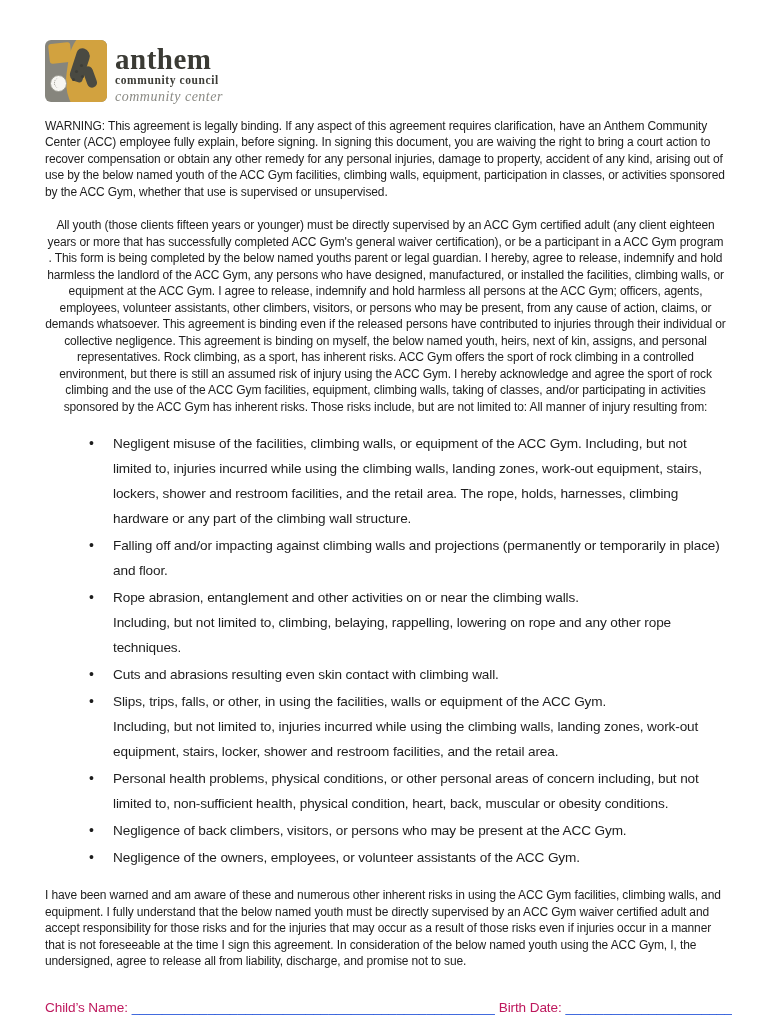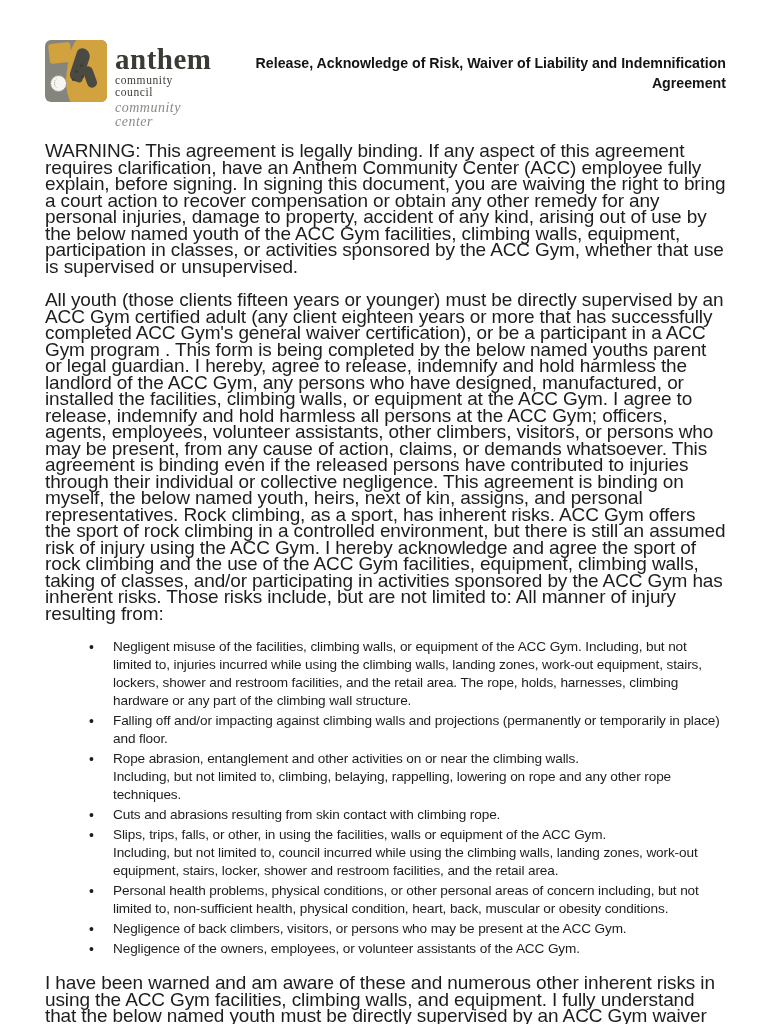"Release, Acknowledge of Risk, Waiver" div.title-line { html: <div>Release, Acknowledge of Risk, Waiver of Liability and Indemnification Agreement</div> -> none }
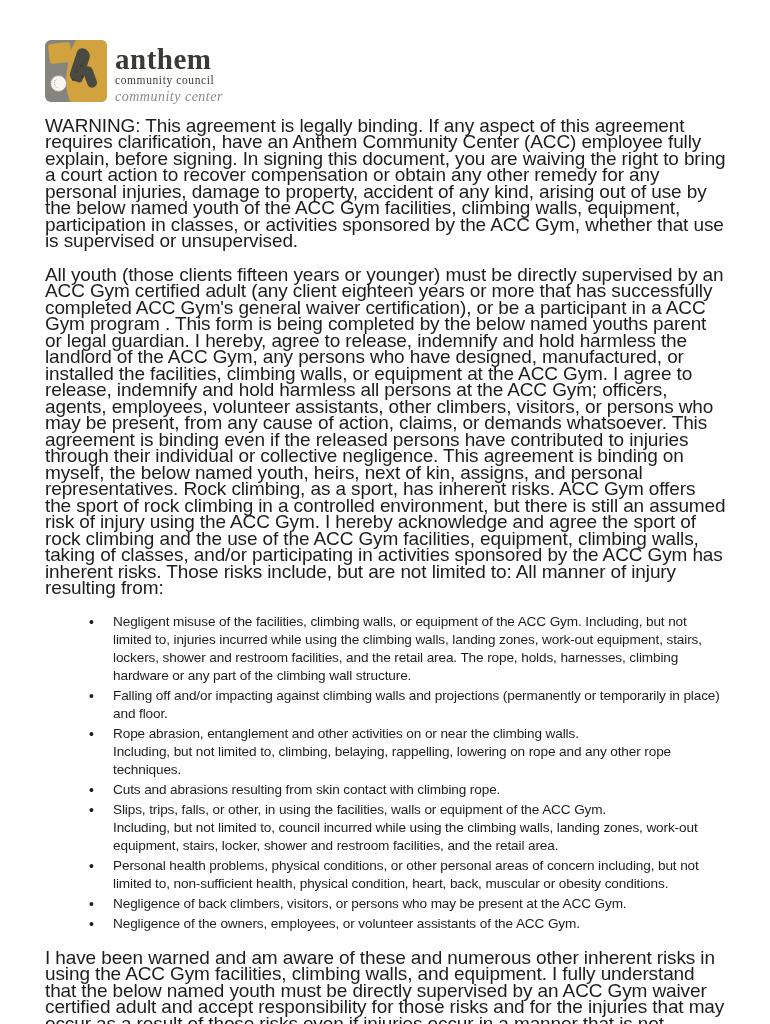"community council" .logo-sub { font-weight: 400 -> 700 }
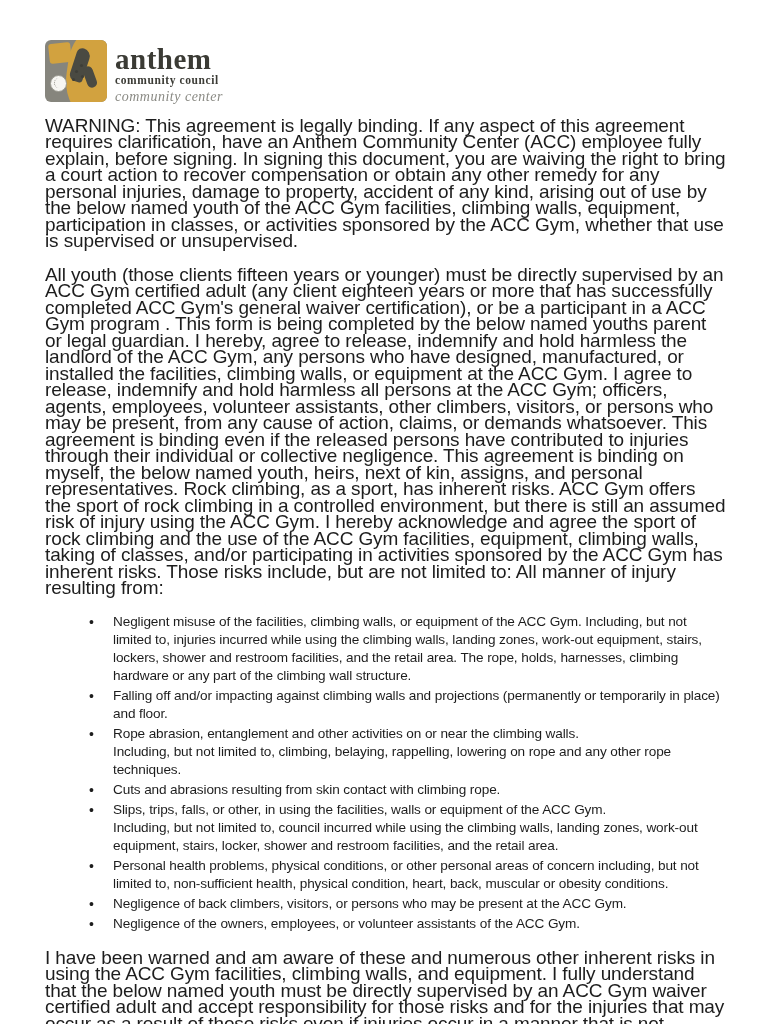"WARNING: This agreement is legally" .para { font-size: 19px -> 12px }
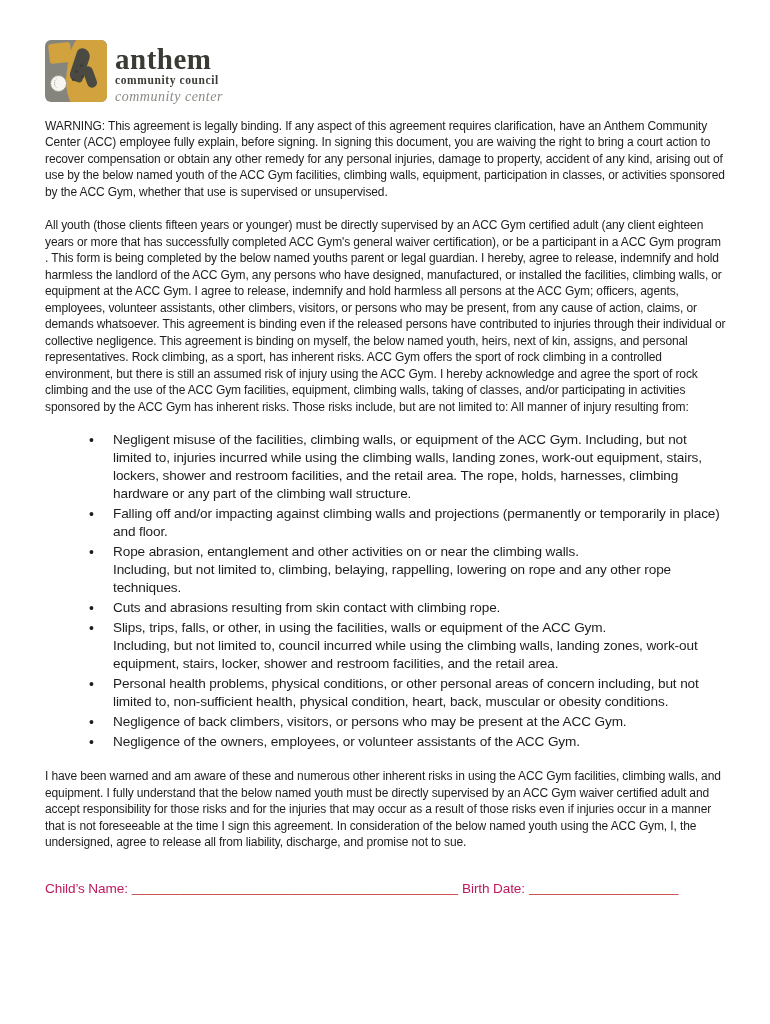"All youth (those clients fifteen" .para-body { text-align: none -> center }
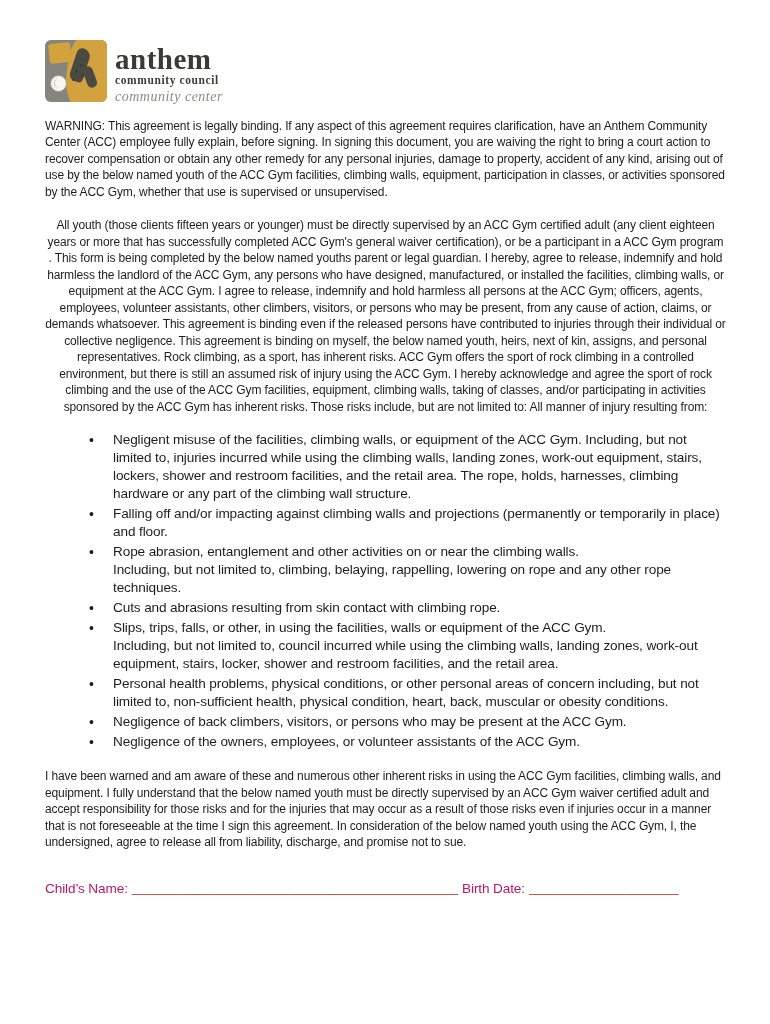"Negligent misuse of the facilities," ul.risks li { line-height: 18px -> 25px }
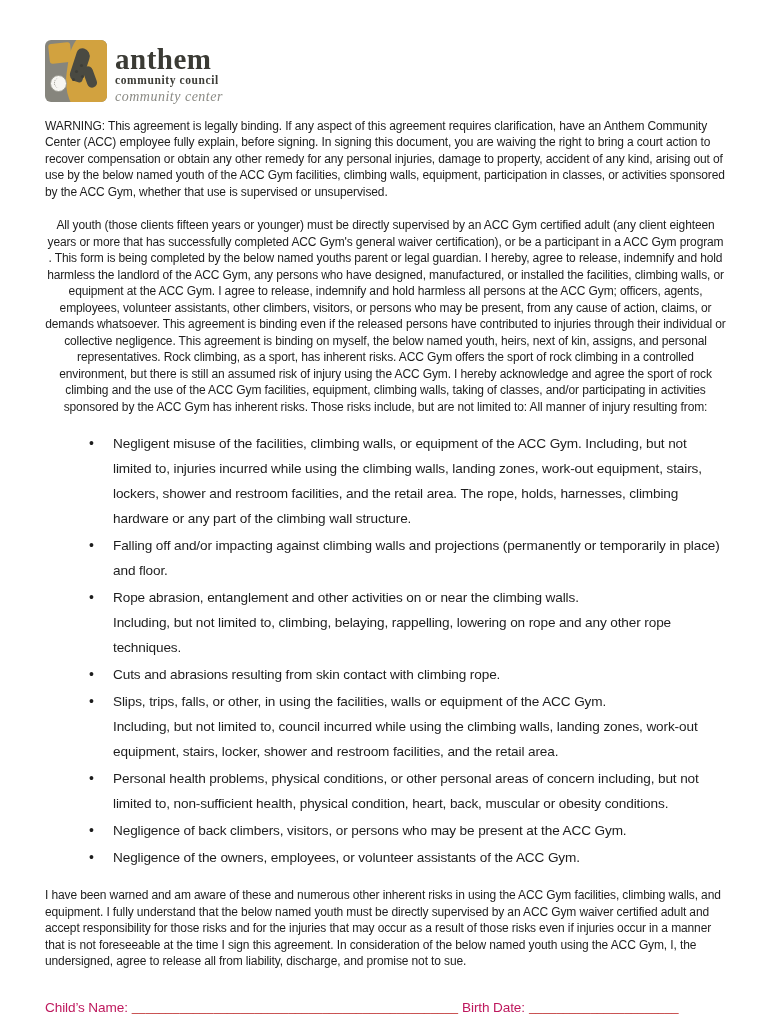"Cuts and abrasions resulting from" li { text: from skin contact with climbing rope -> even skin contact with climbing wall }
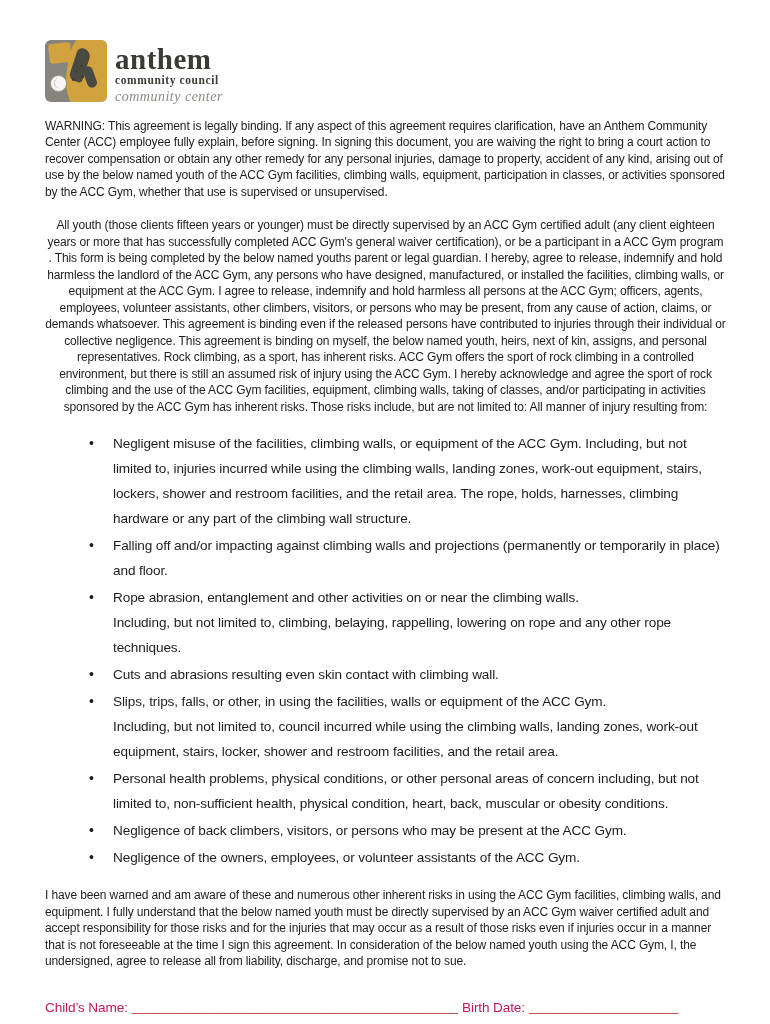"Slips, trips, falls, or other," li { text: council -> injuries }
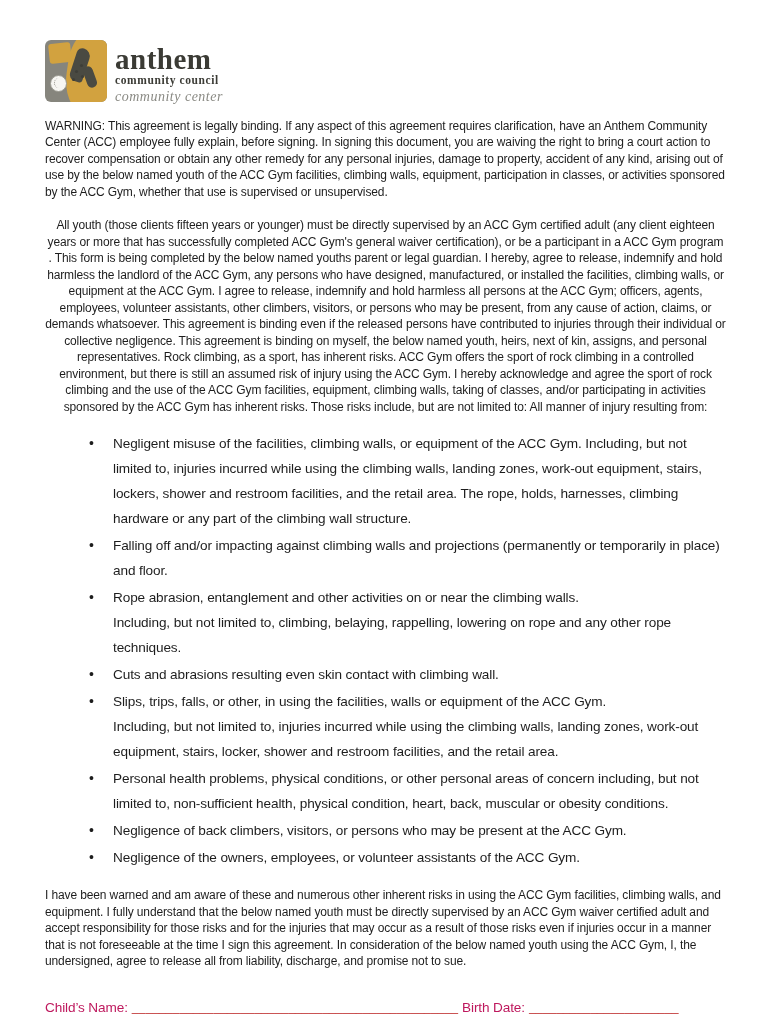"________________________________________" .blank { color: #b91c1c -> #1d4ed8; font-family: Liberation Serif, serif -> none }
